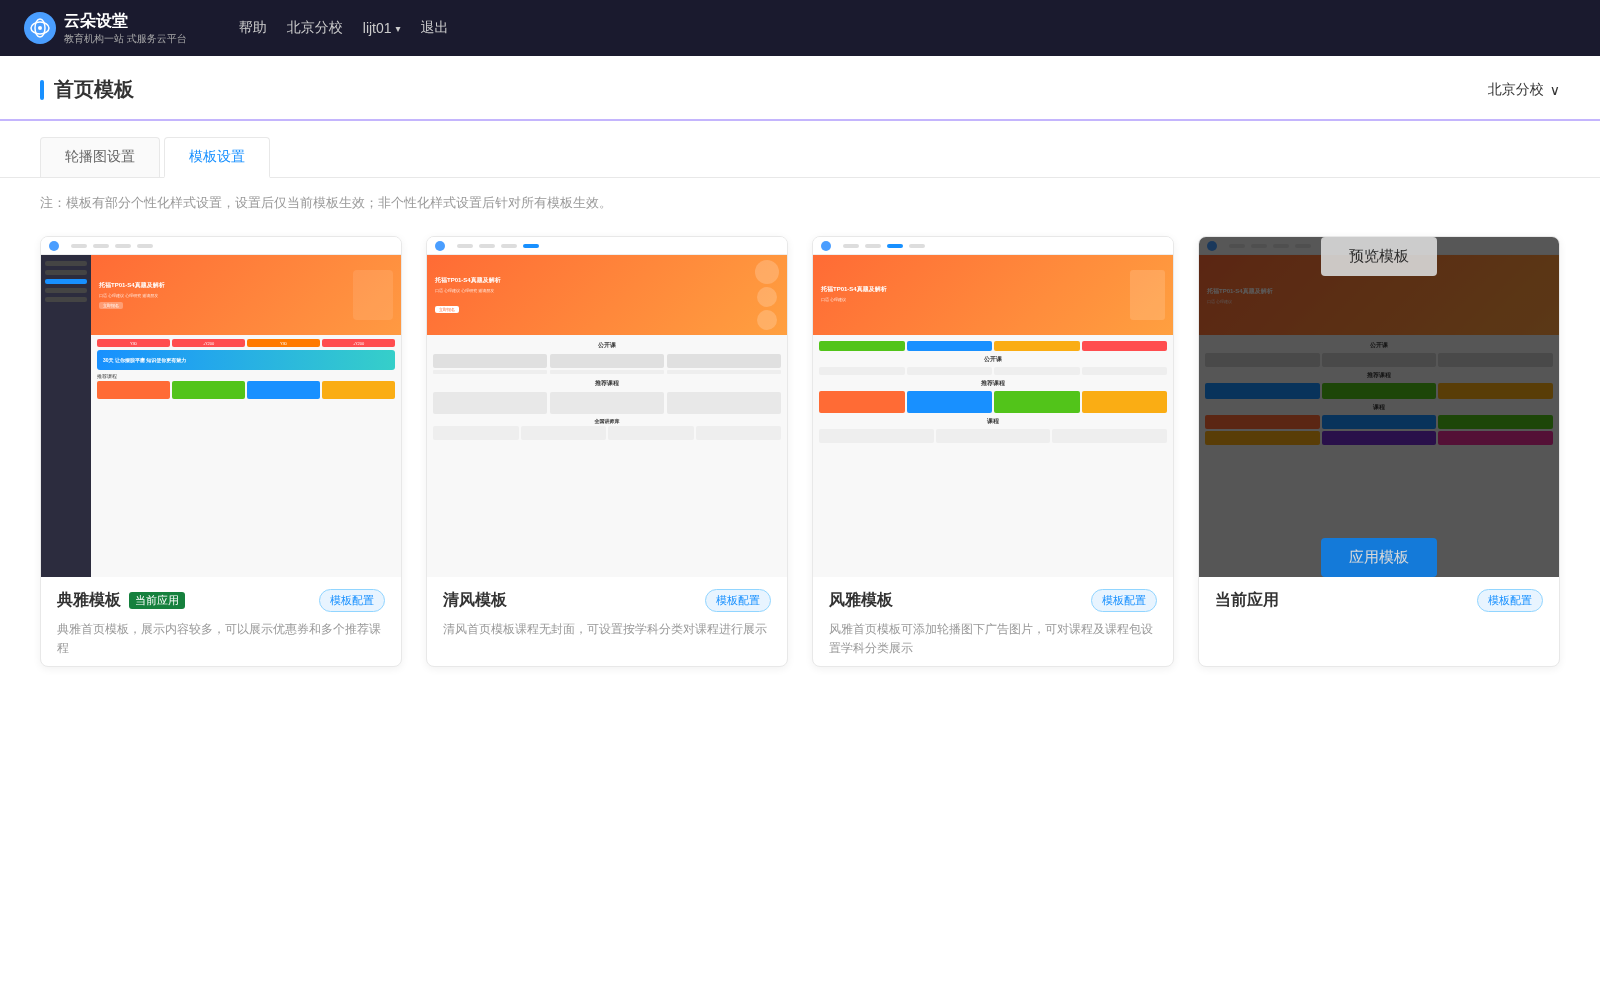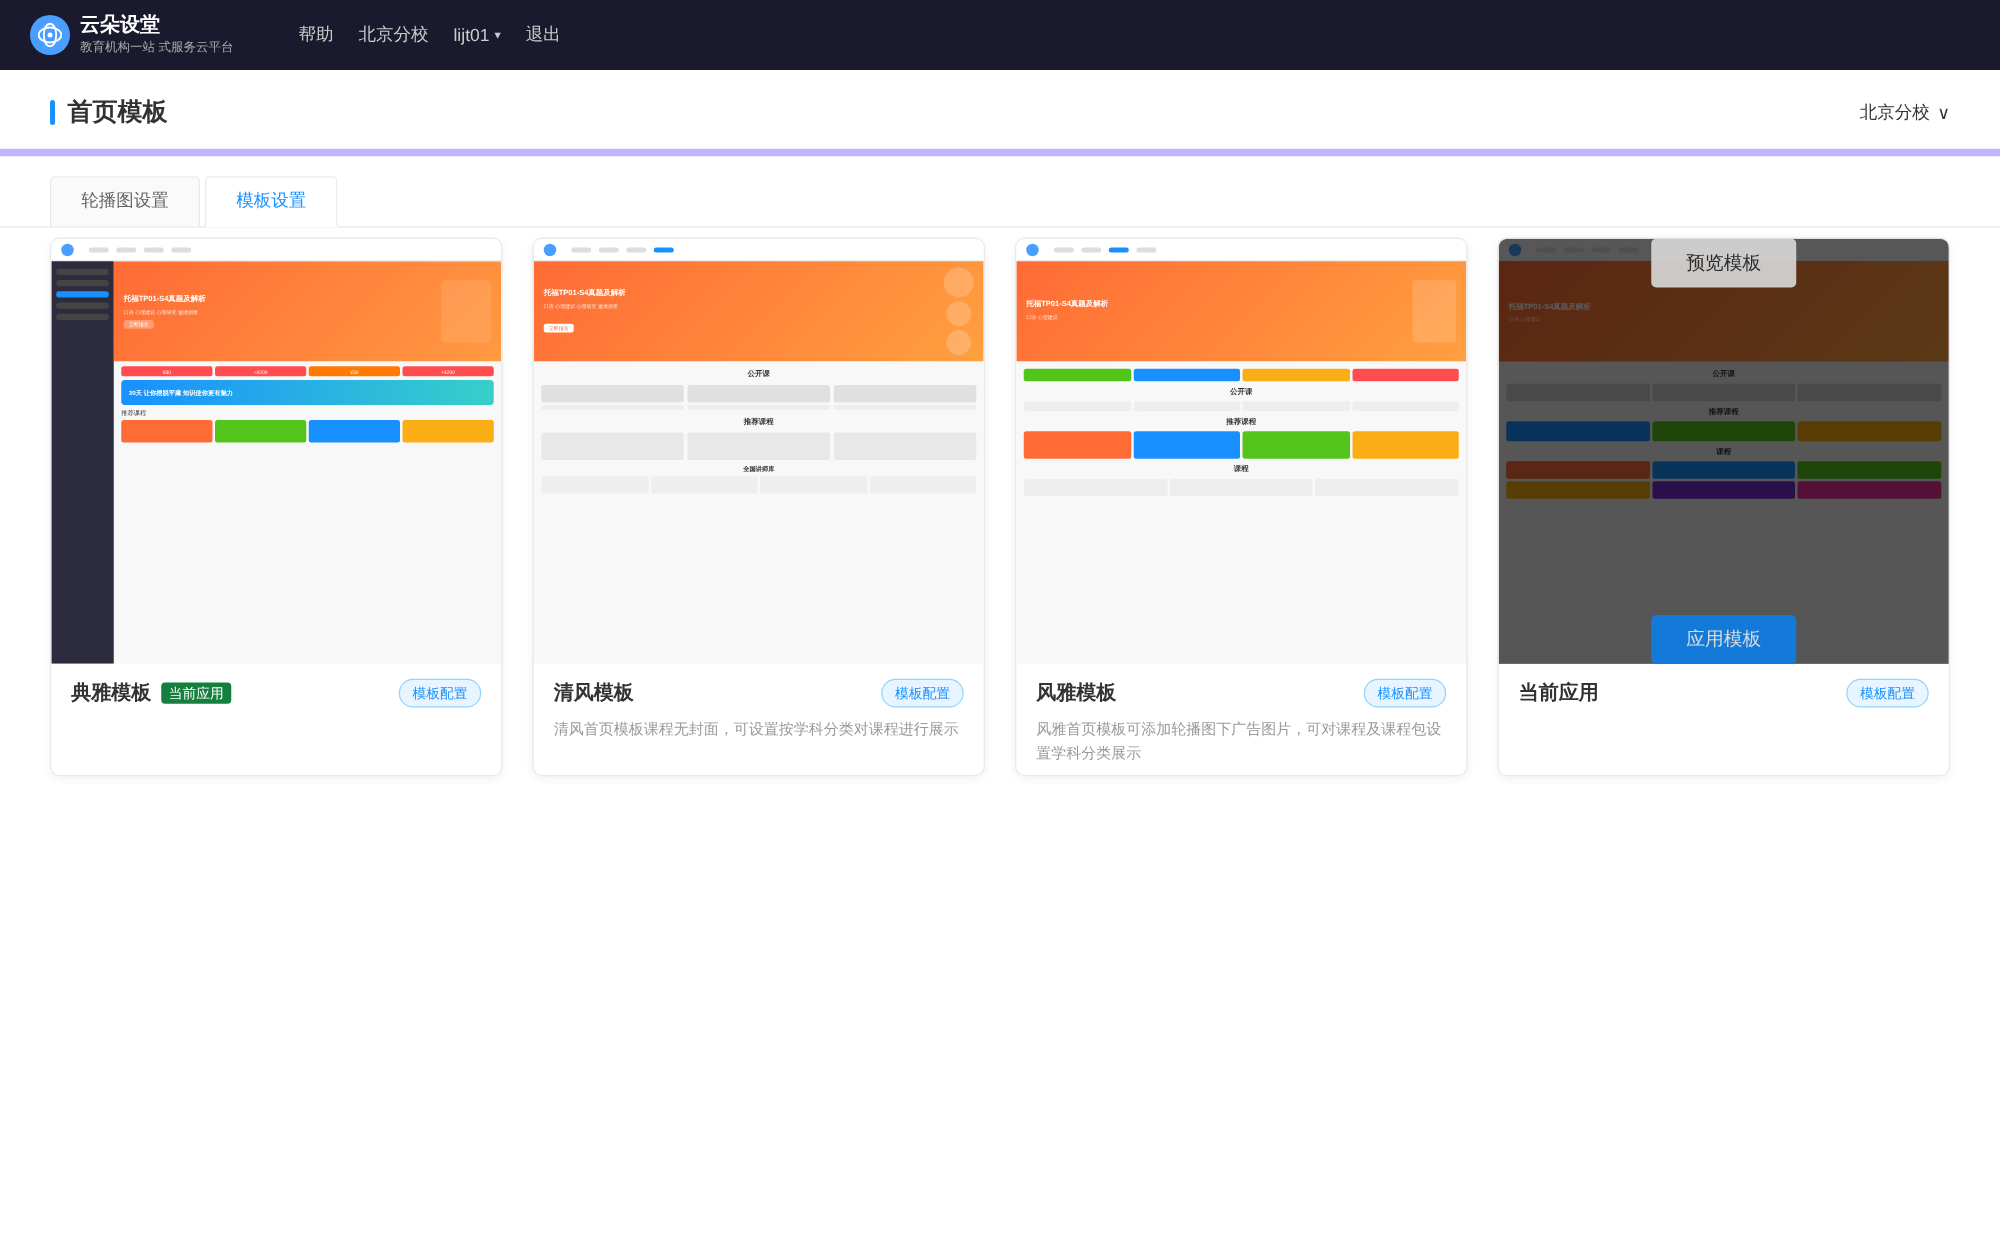"首页模板" .page-header { border-bottom: 6px solid #c4b5fd -> 2px solid #c4b5fd }
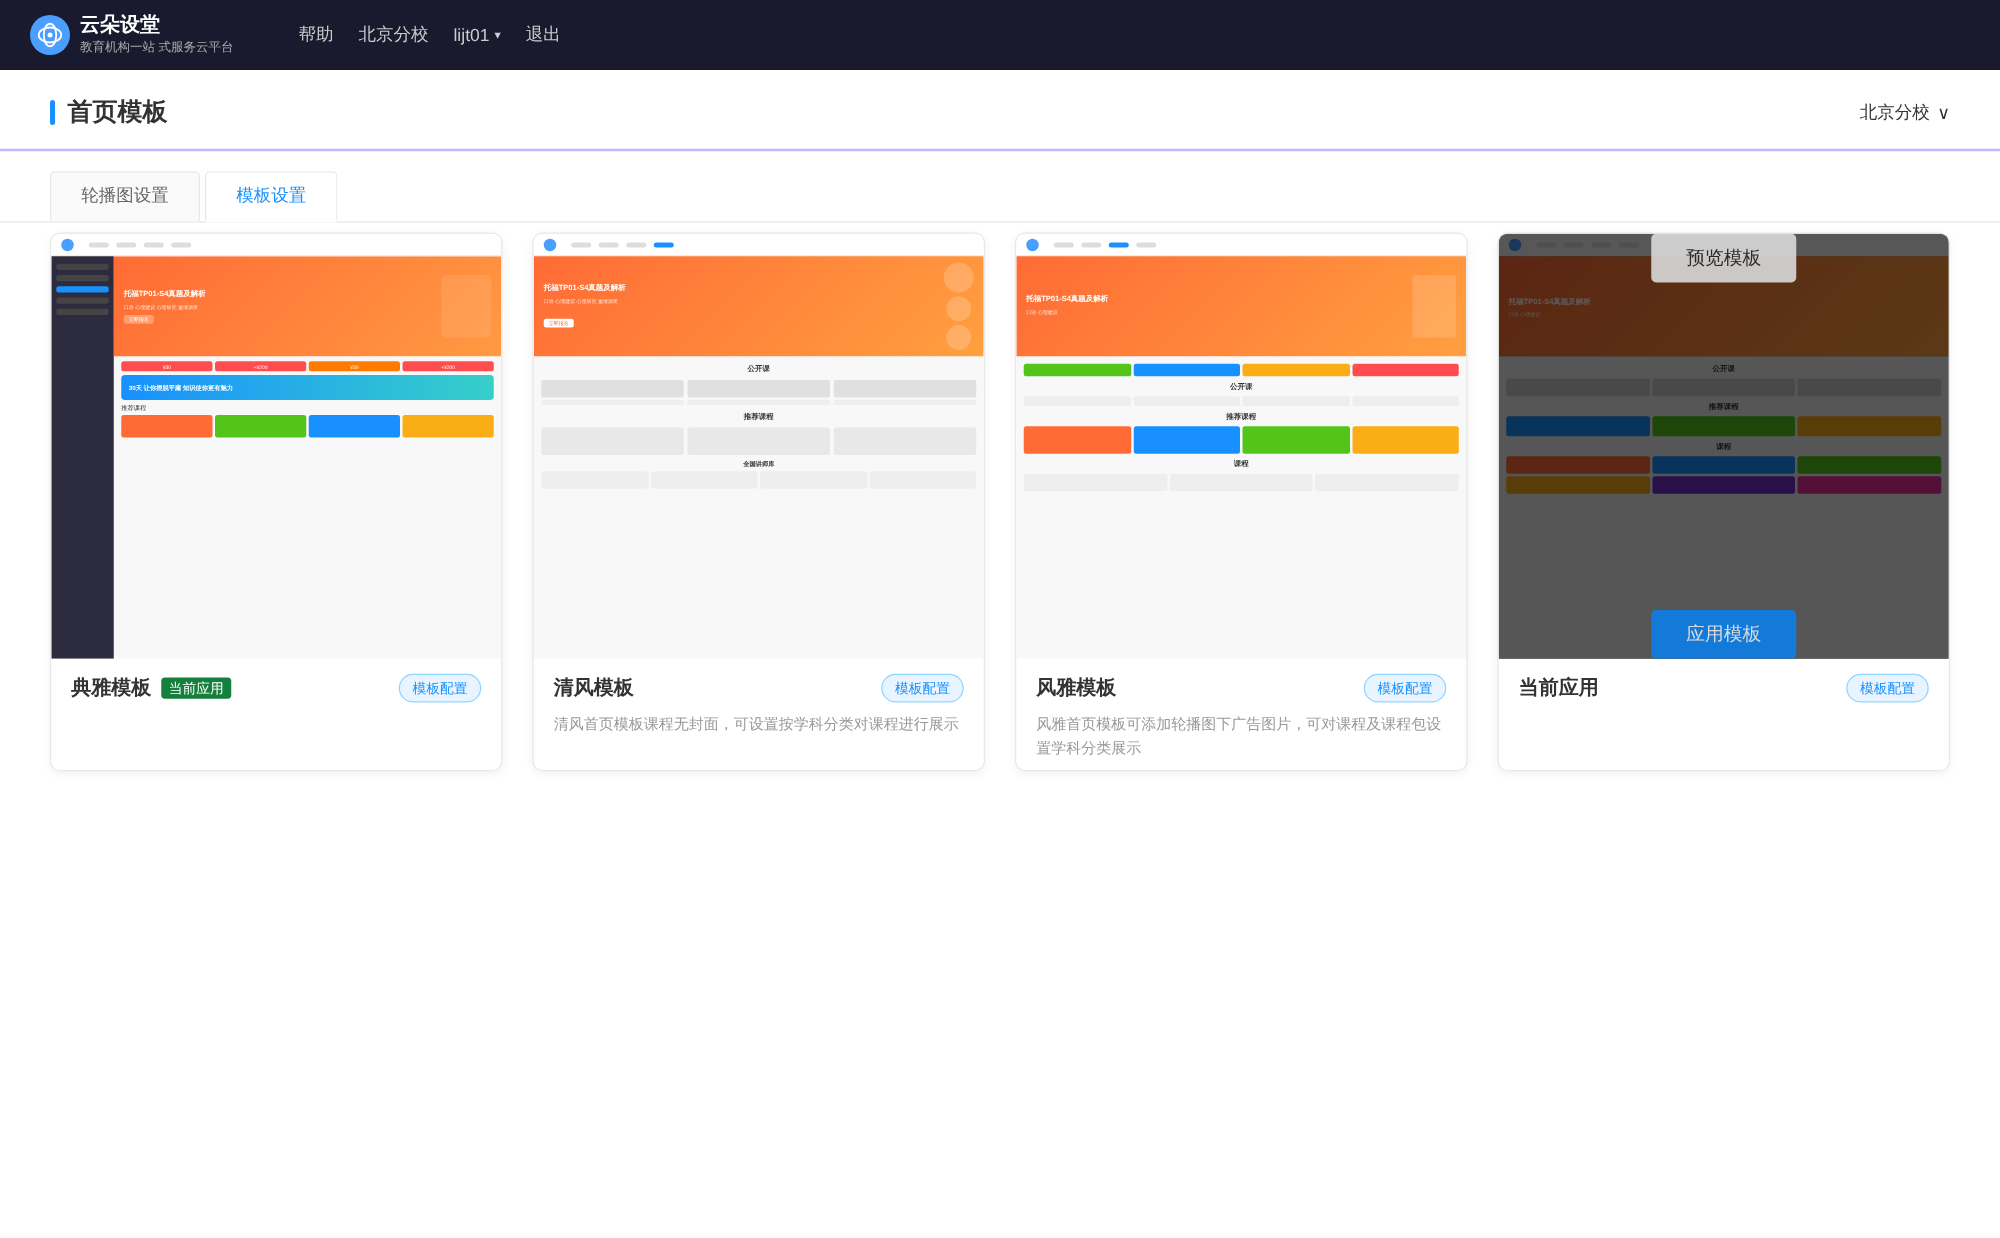"注：模板有部分个性化样式设置，设置后仅当前模板生效；非个性化样式设置后针对所有模" div.notice-bar { html: none -> <div> <span>注：模板有部分个性化样式设置，设置后仅当前模板生效；非个性化样式设置后针对所有模板生效。</span> </div> }
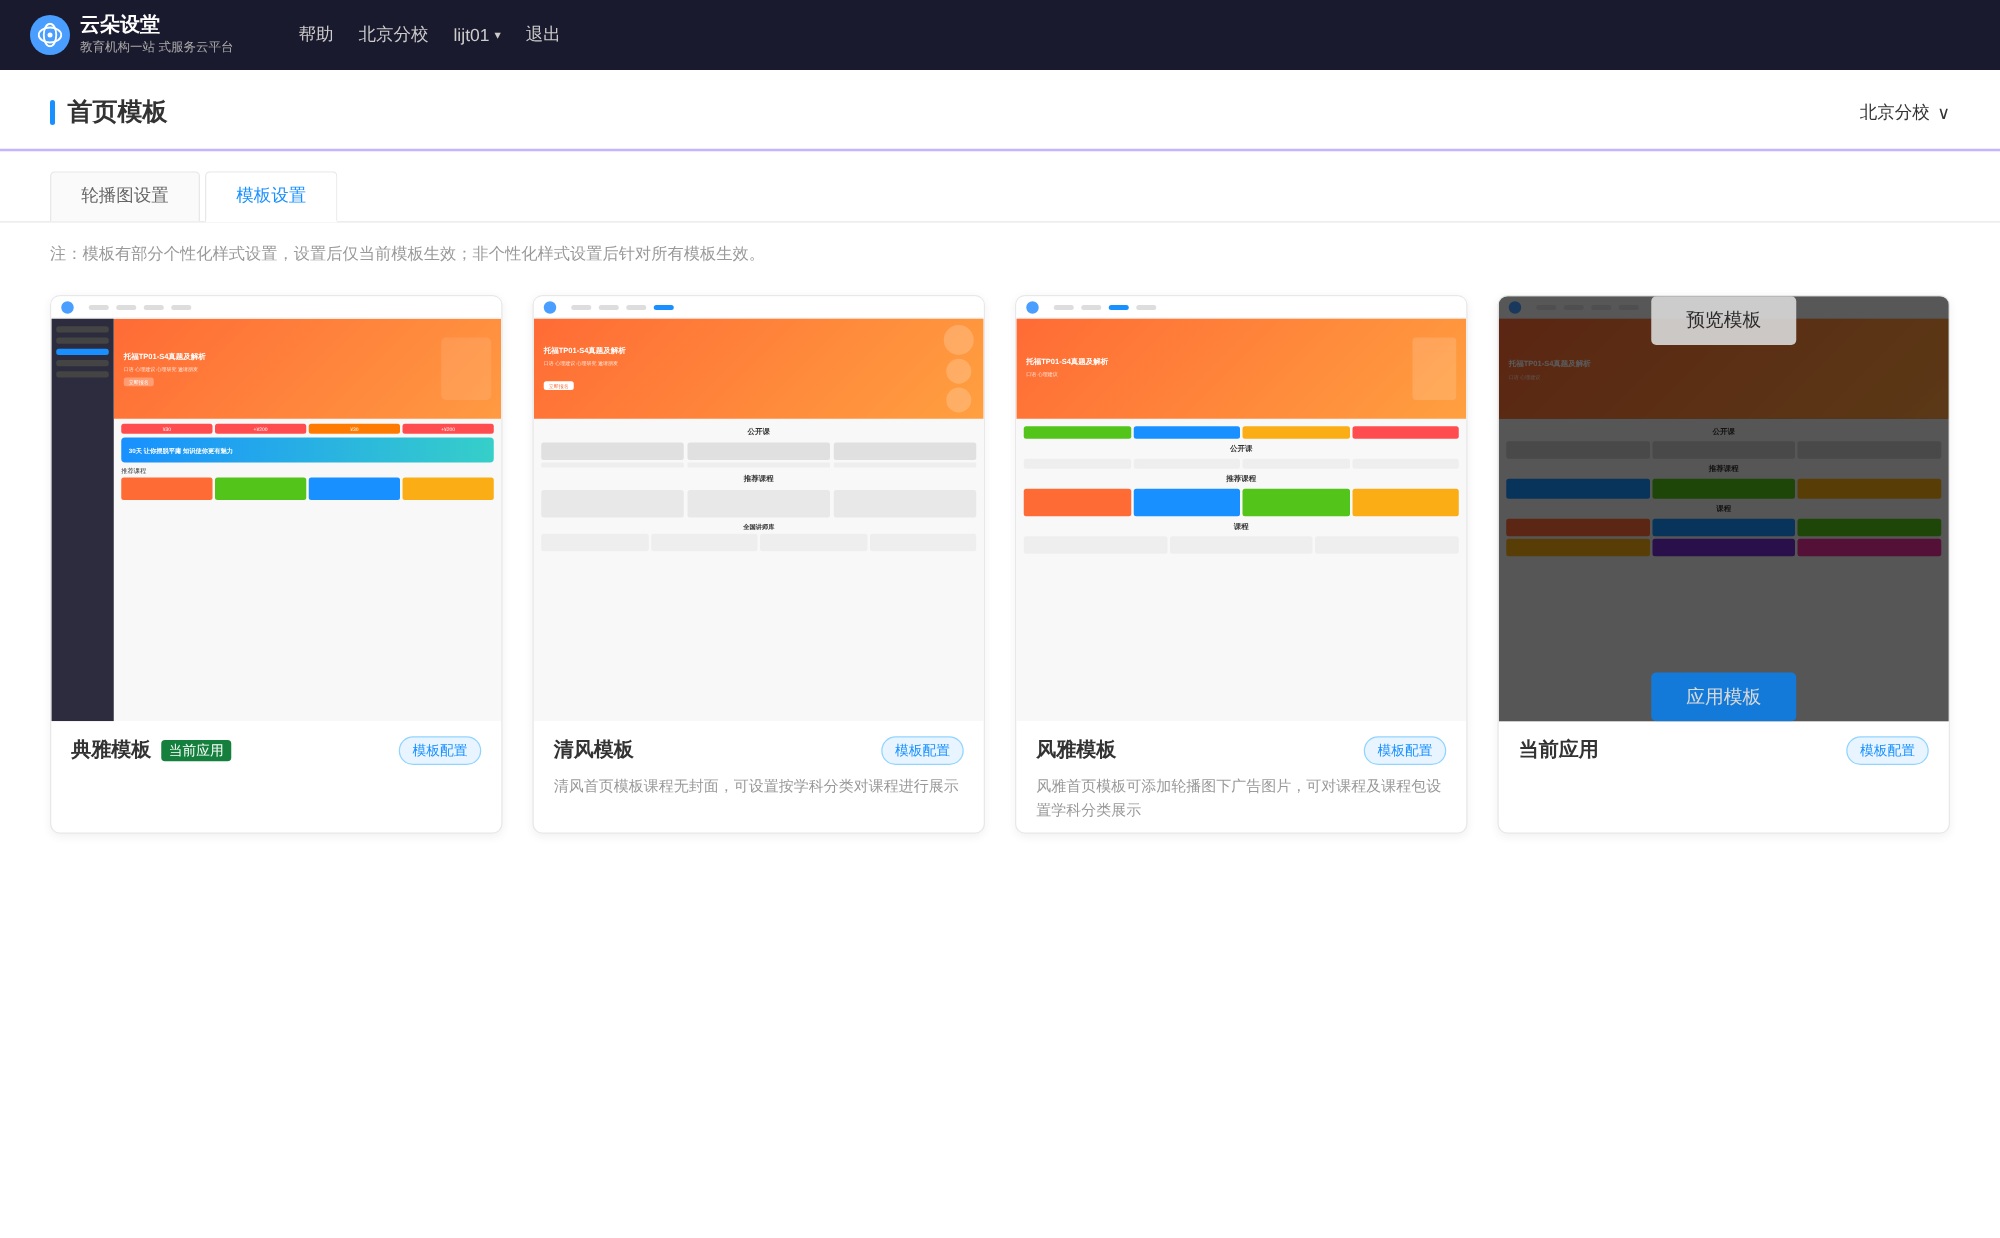"典雅首页模板，展示内容较多，可以展示优惠券和多个推荐课程" div.template-desc { html: none -> <div>典雅首页模板，展示内容较多，可以展示优惠券和多个推荐课程</div> }
